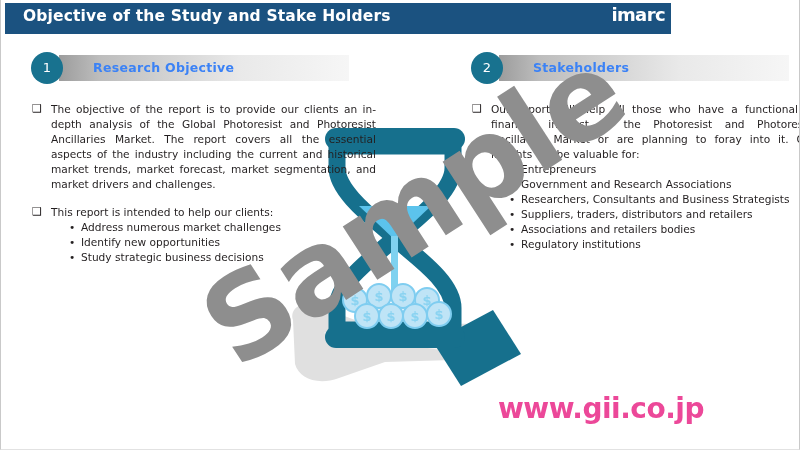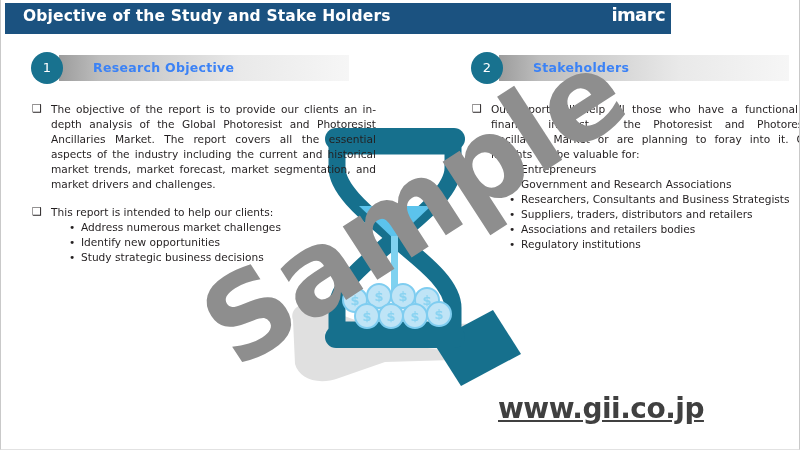"www.gii.co.jp" .wm-url { color: #404040 -> #ec4899; text-decoration: underline -> none }
